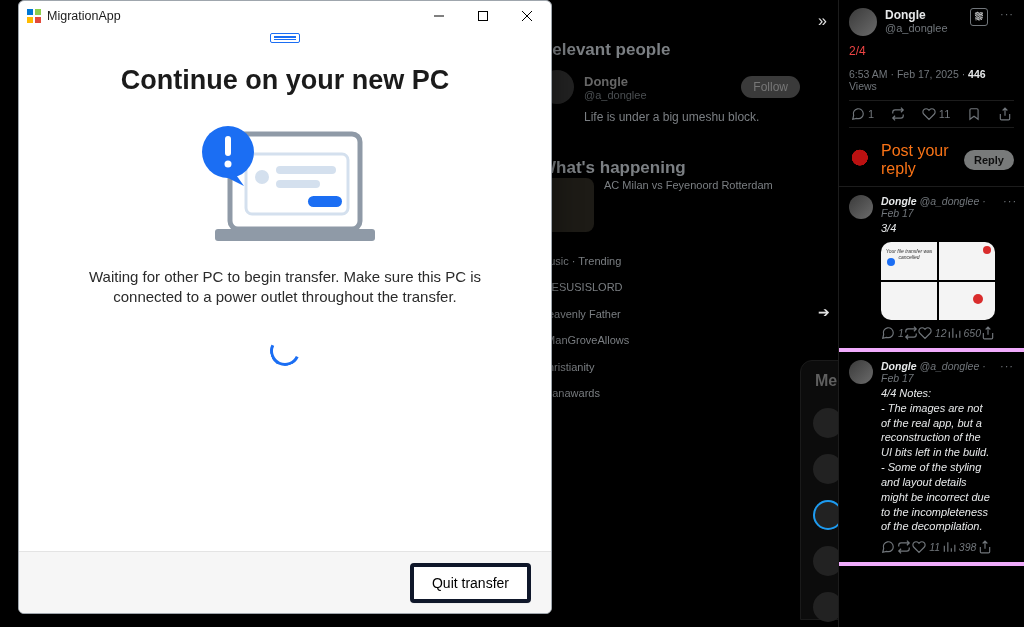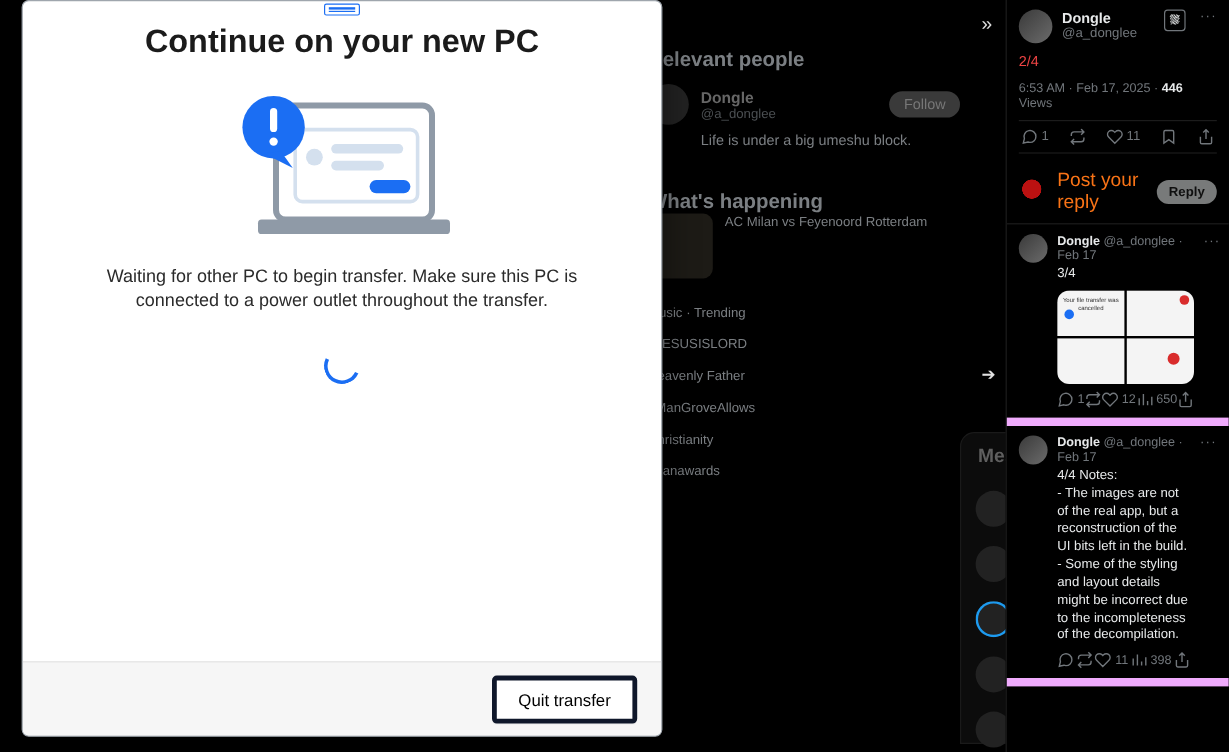"MigrationApp" div.titlebar { html: none -> <div> <div></div> <div>MigrationApp</div> <div> <svg> <path></path> </svg> </div> <div> <svg> <rect></rect> </svg> </div> <div> <svg> <path></path> </svg> </div> </div> }
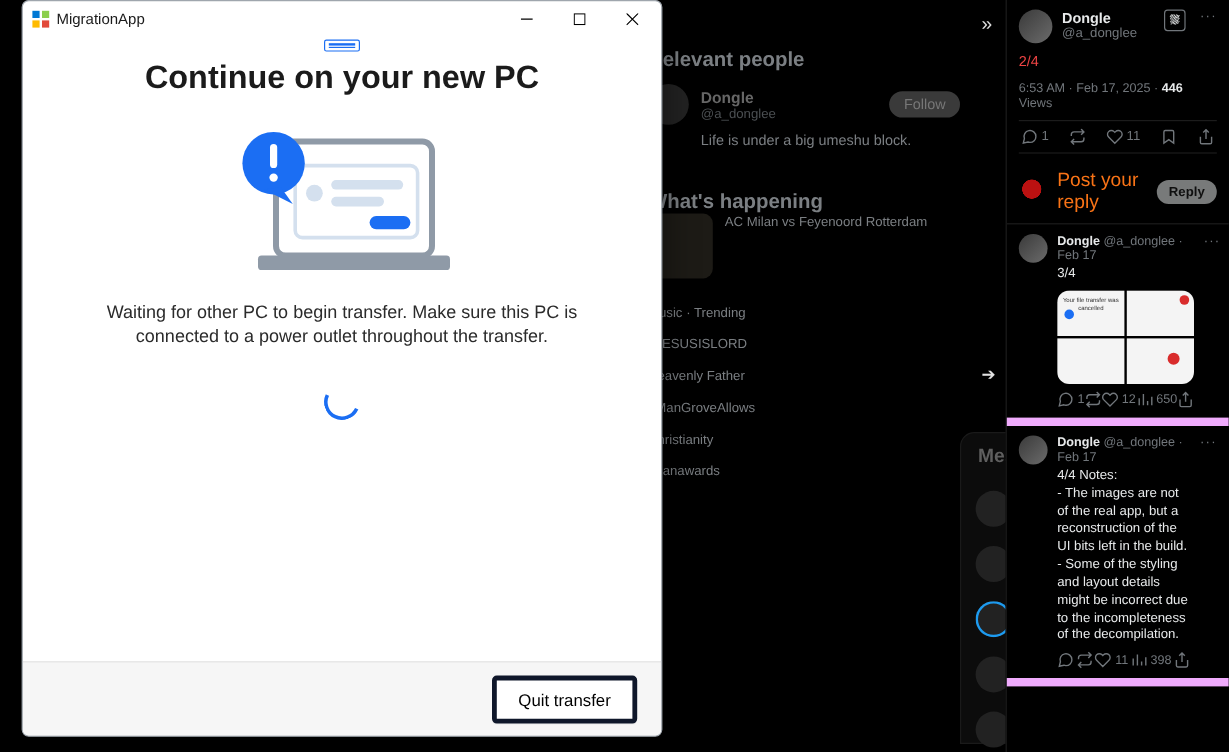"Continue on your new PC" .win h1 { margin-top: 6px -> 22px }
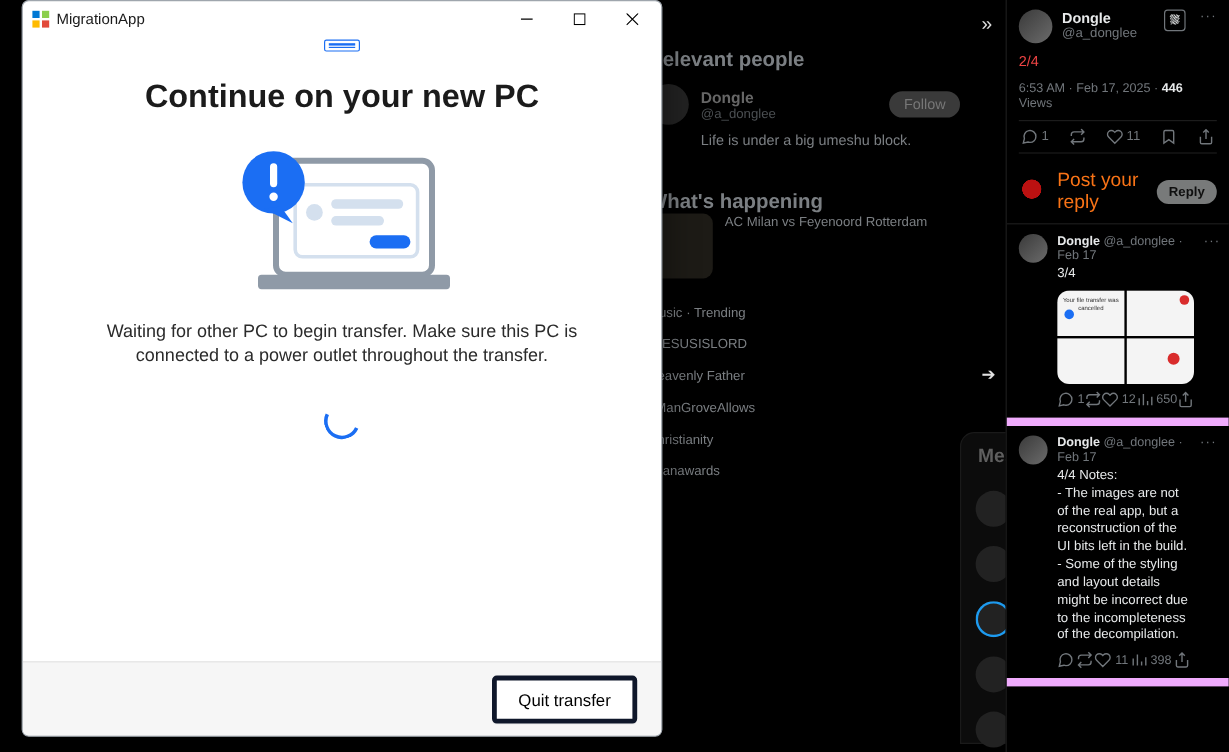"Dongle @a_donglee · Feb 17" .thread .sub { border-bottom: 7px solid #f0abfc -> 4px solid #f0abfc; font-style: none -> italic }
